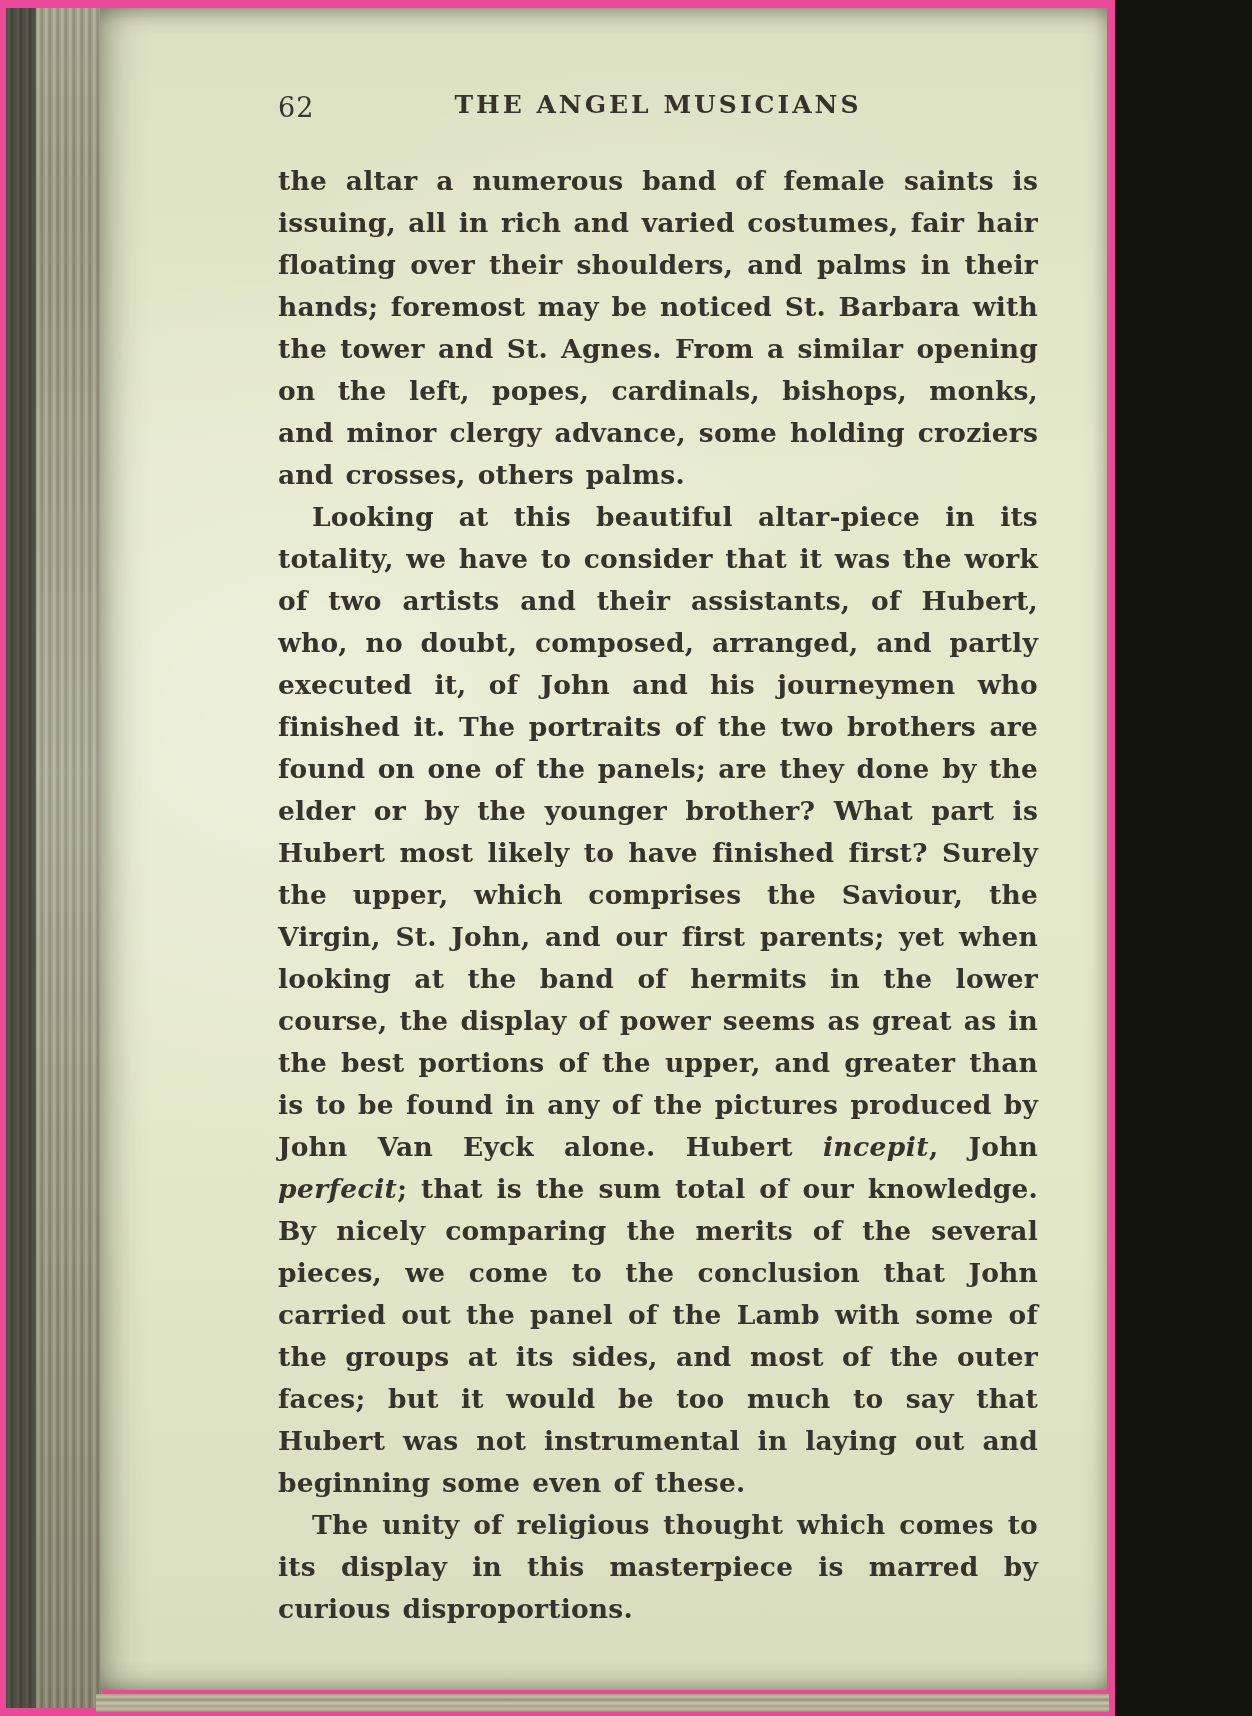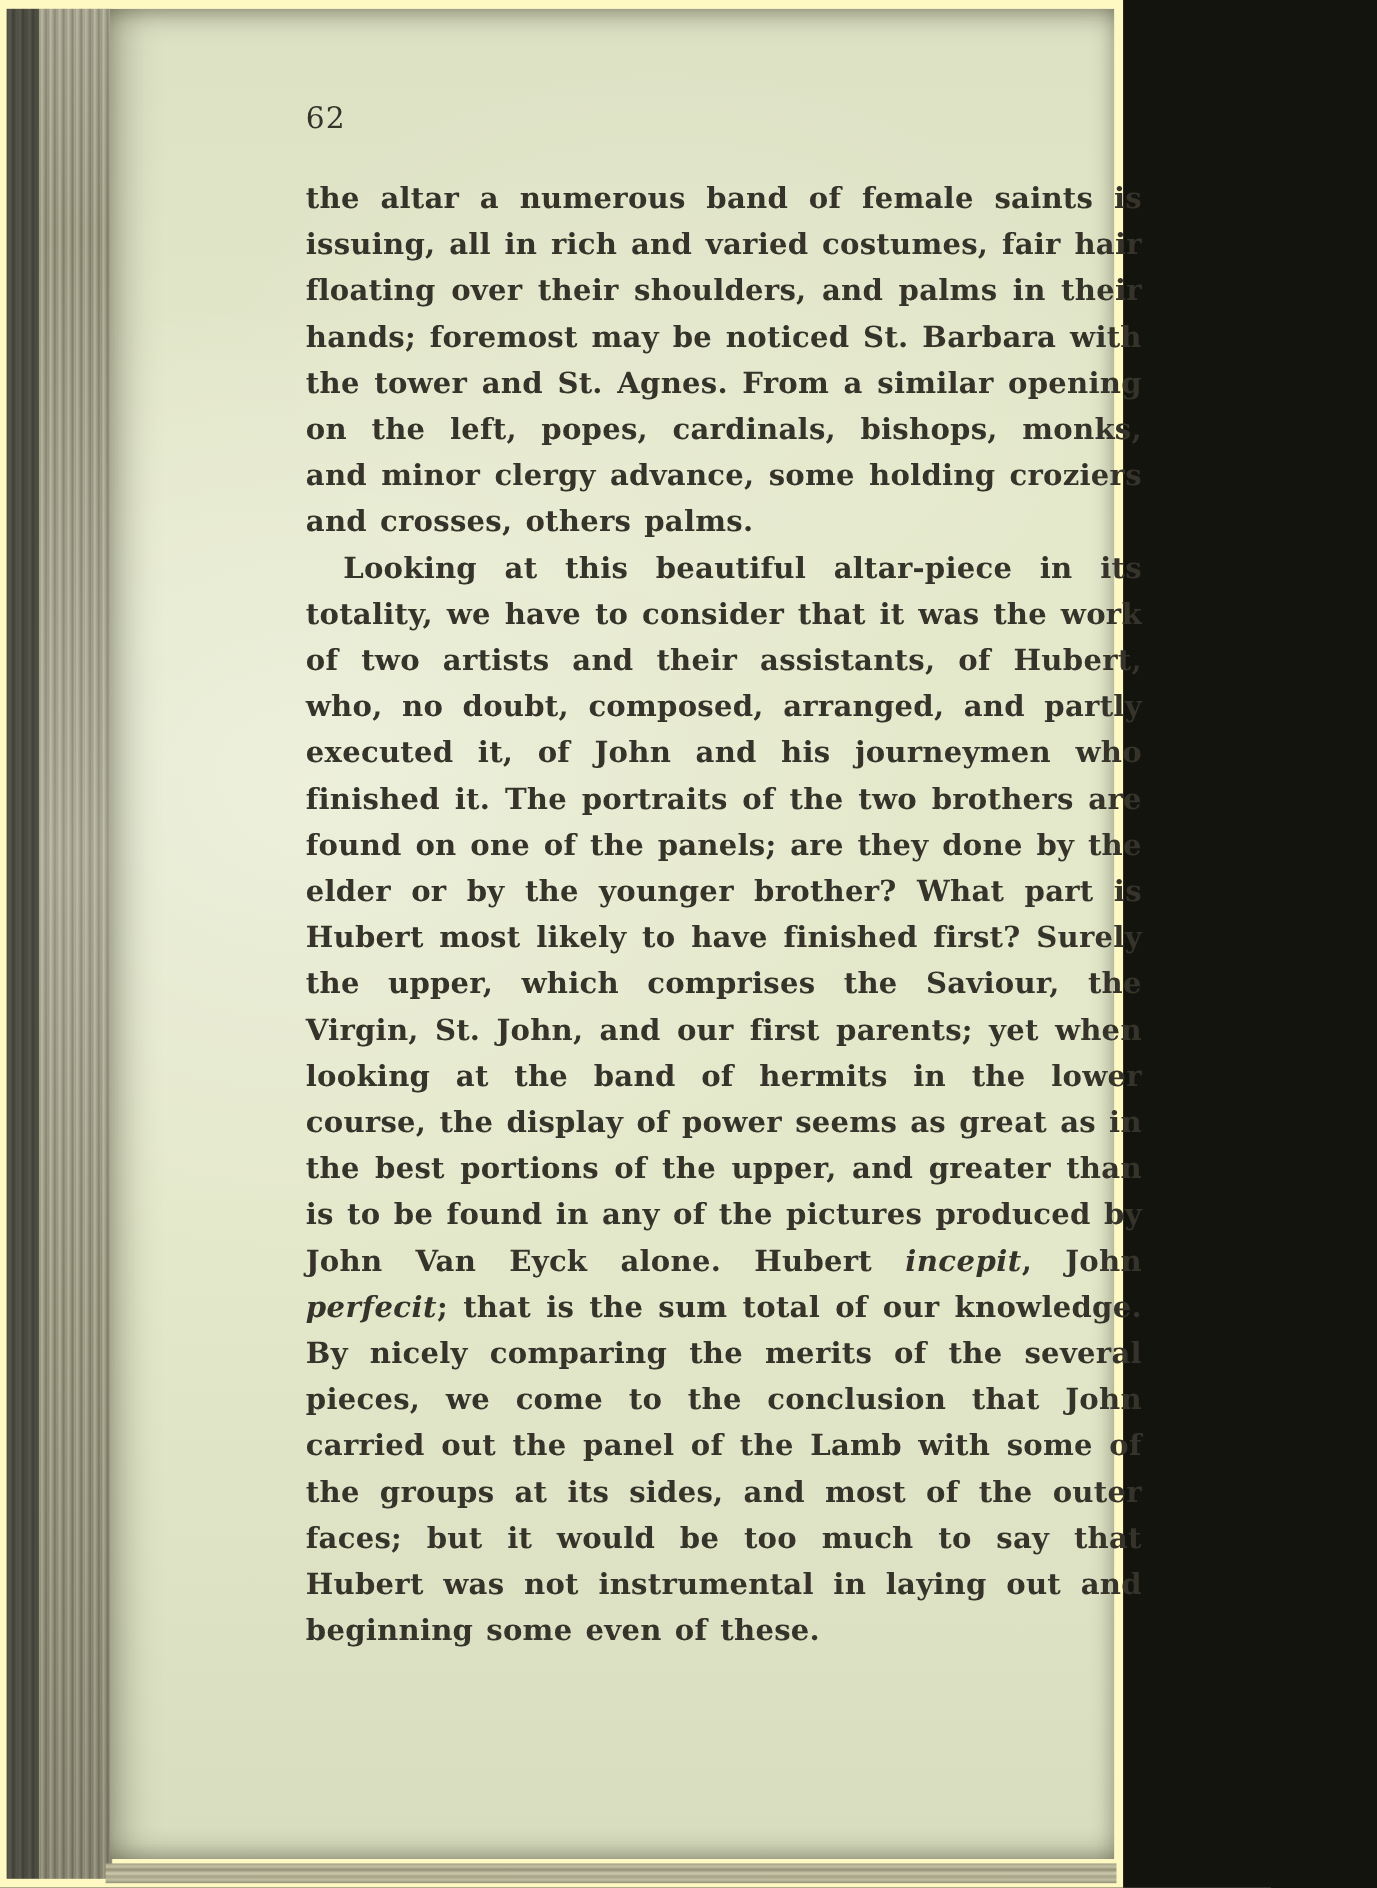"62" .photo { background: #fef9c3 -> #ec4899; width: 1021px -> 1115px }
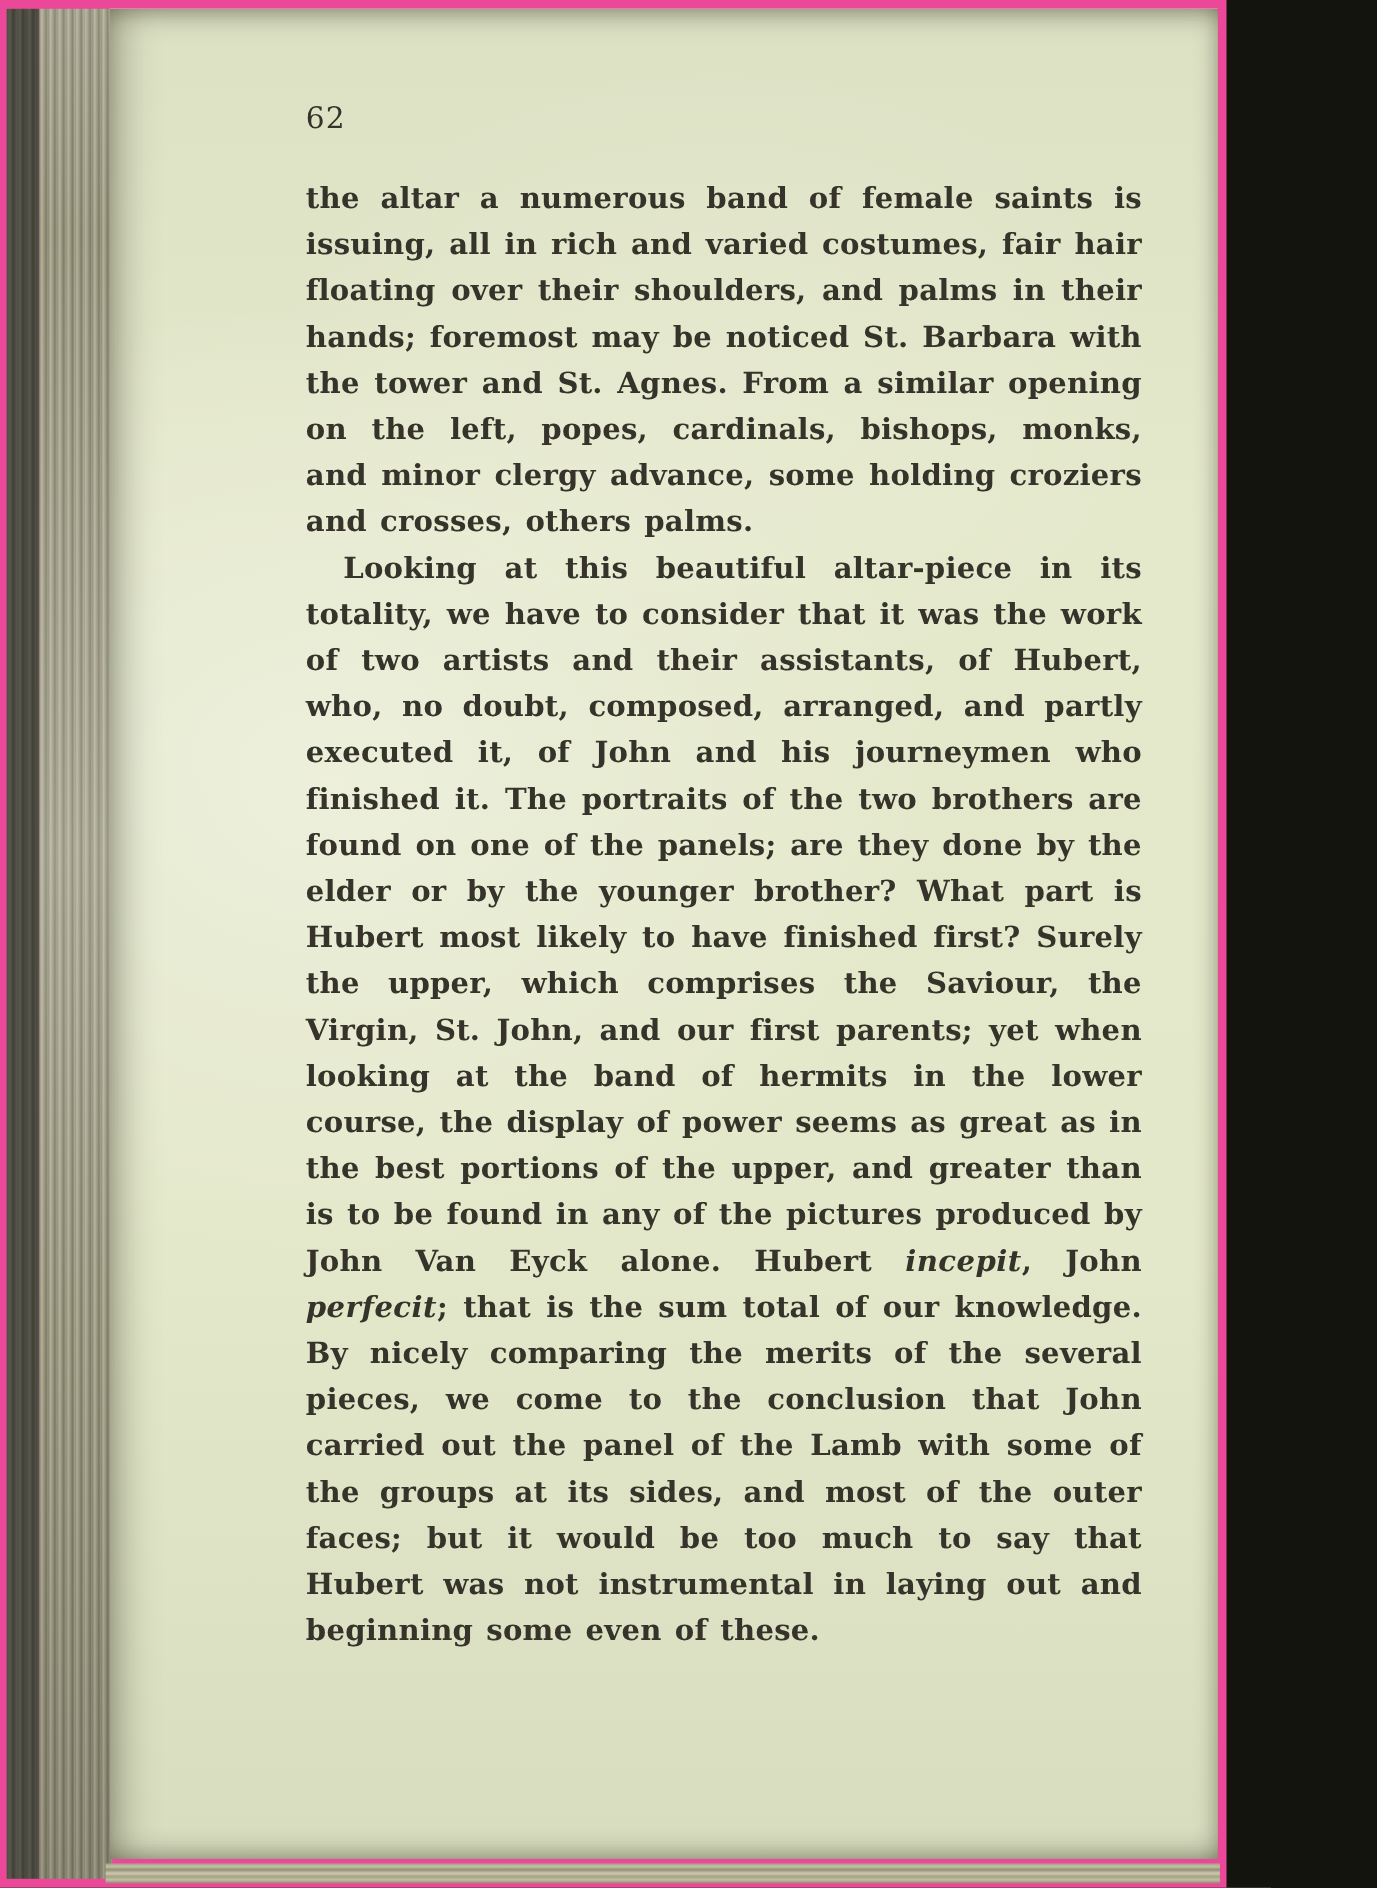"THE ANGEL MUSICIANS" span.running-title { html: none -> <span>THE ANGEL MUSICIANS</span> }
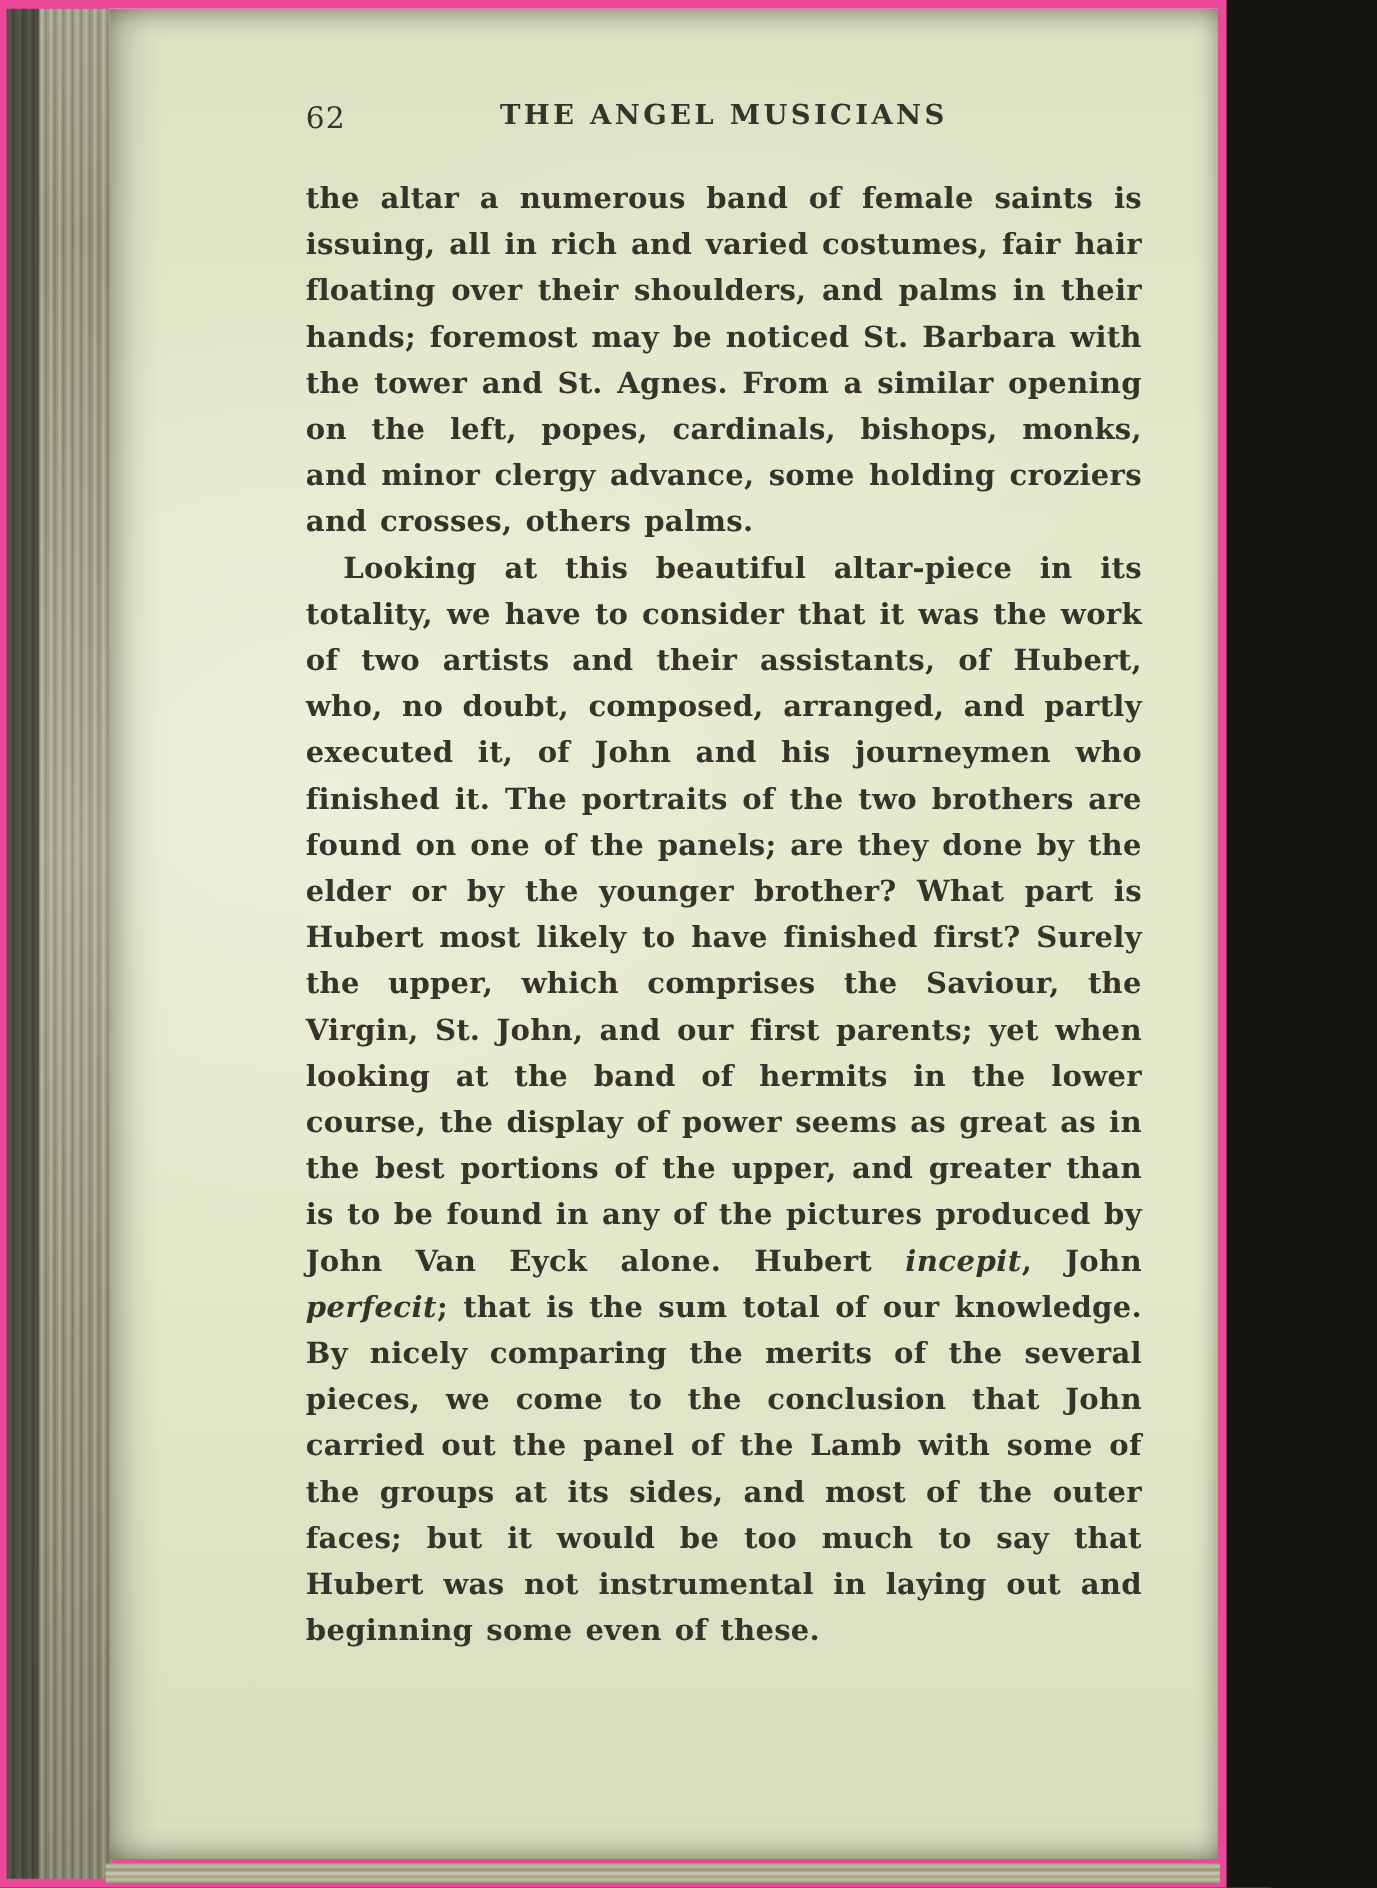"The unity of religious thought" p.para { html: none -> <p><span>The unity of religious thought which comes to its display in this masterpiece is marred by curious disproportions.</span></p> }
